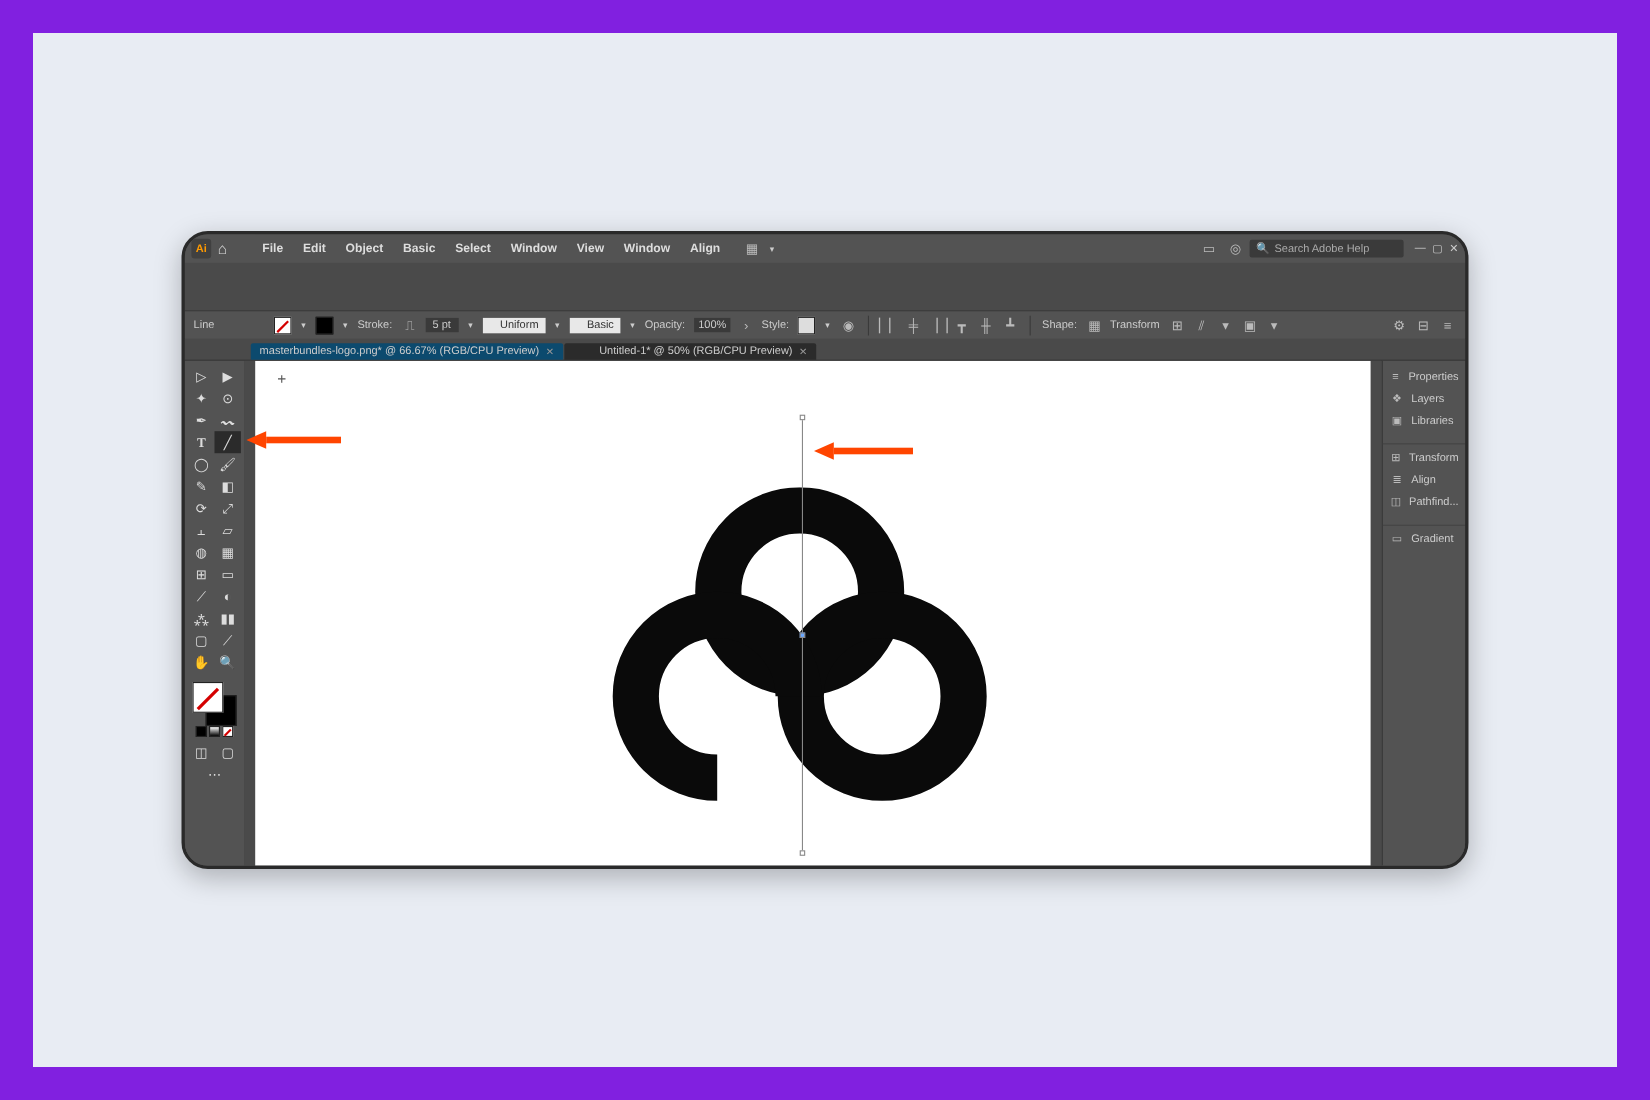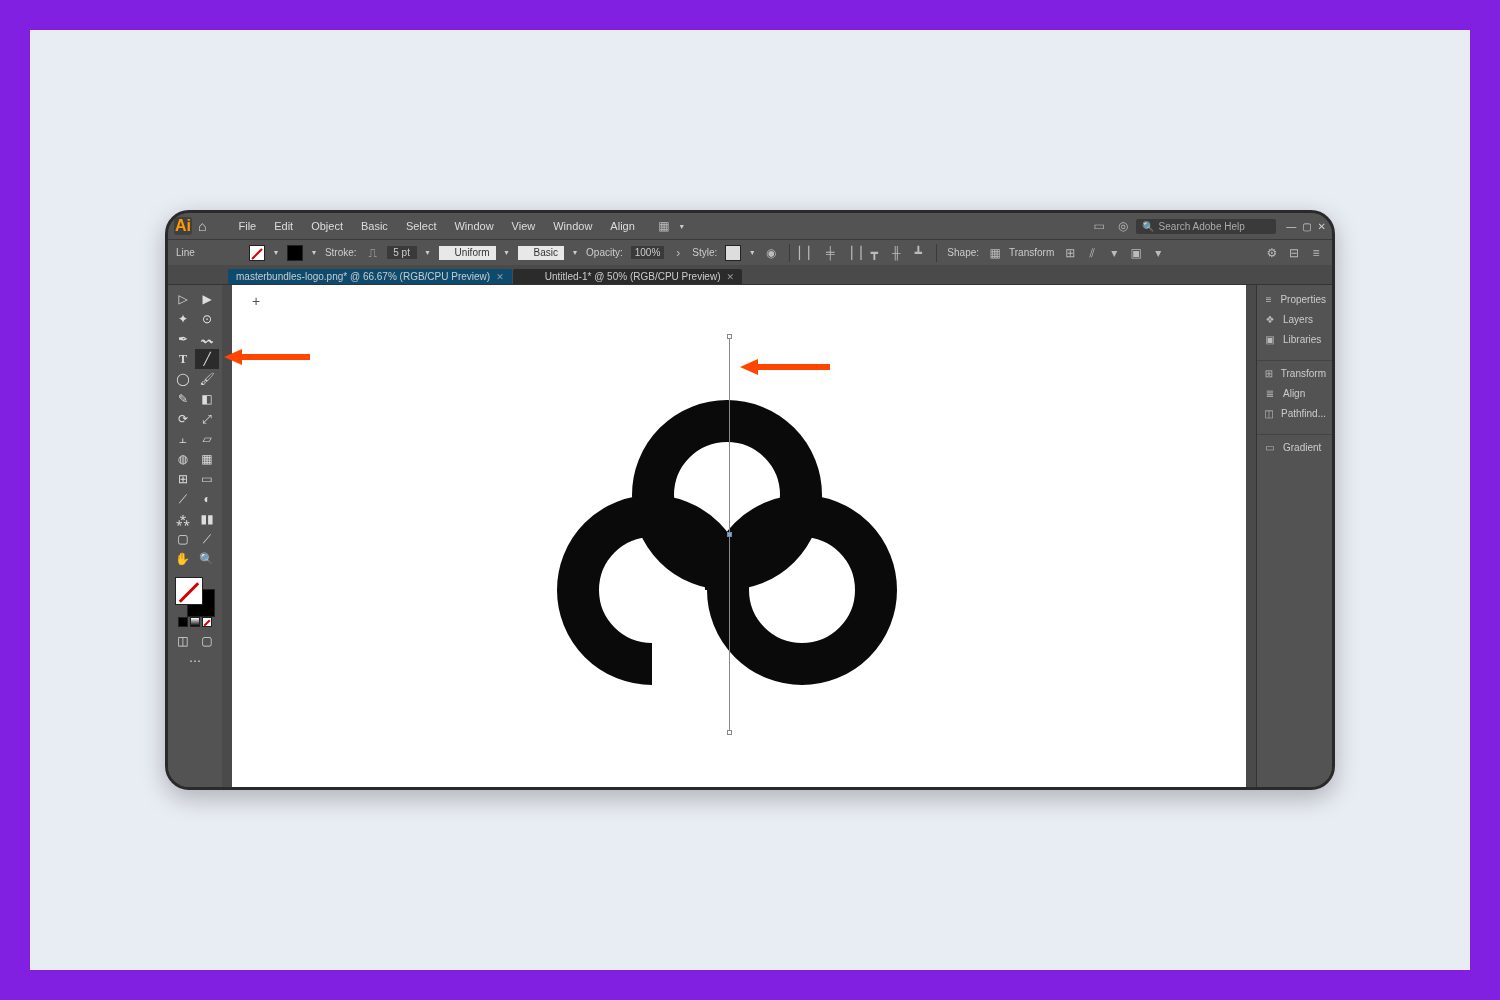"Ai" .menubar .app-icon { font-size: 16px -> 10px }
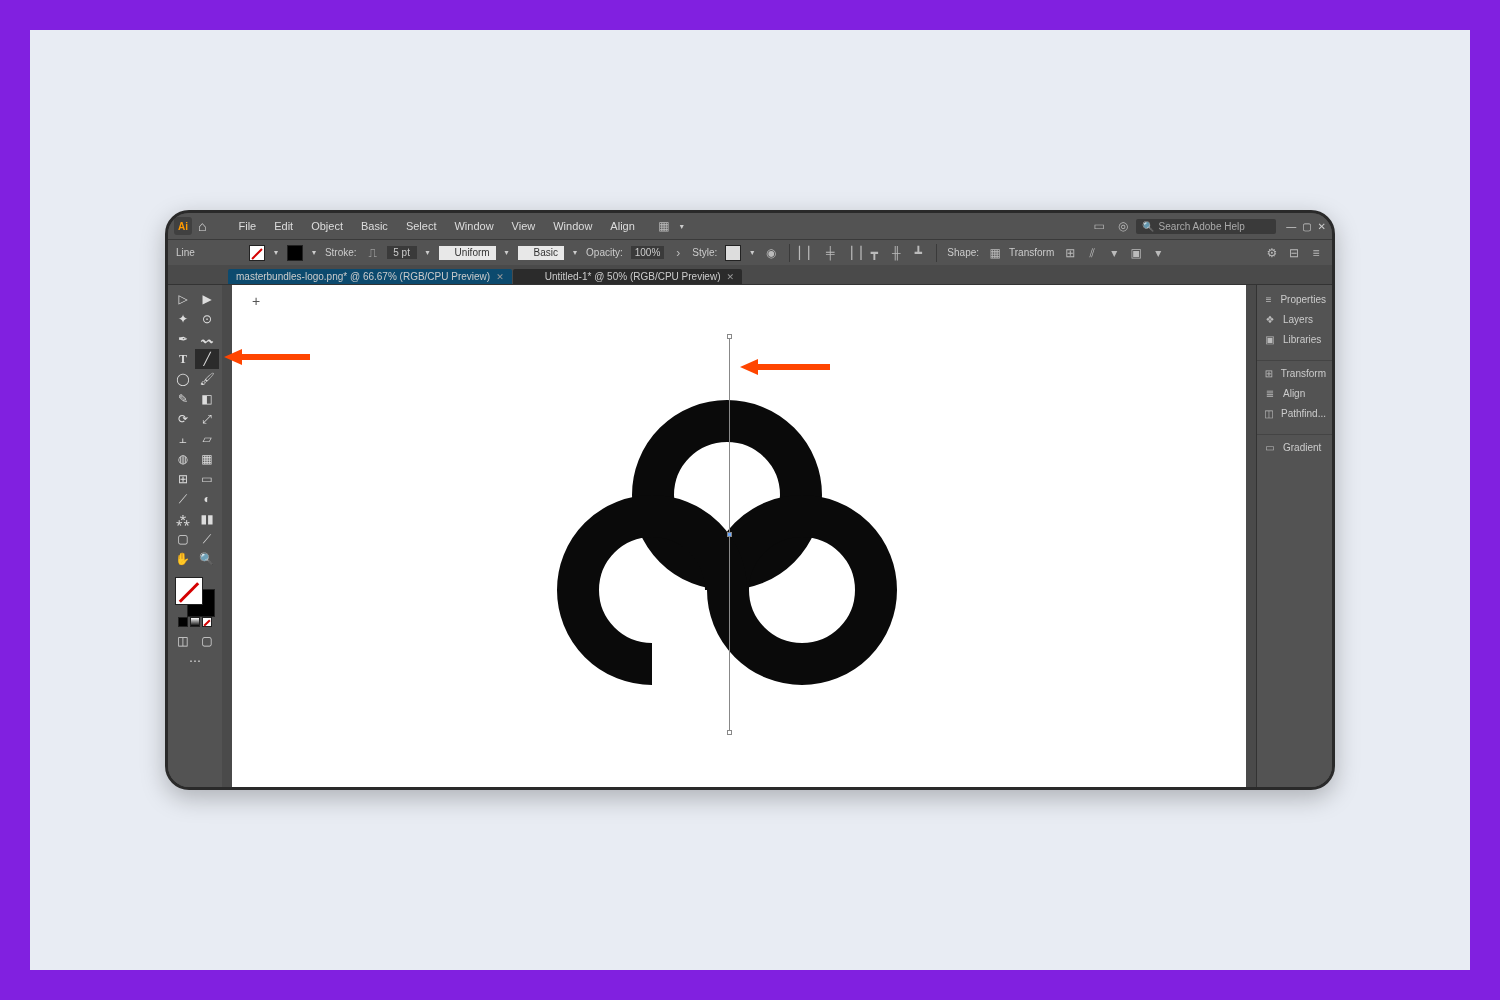"File" .menubar .menu { font-weight: none -> bold }
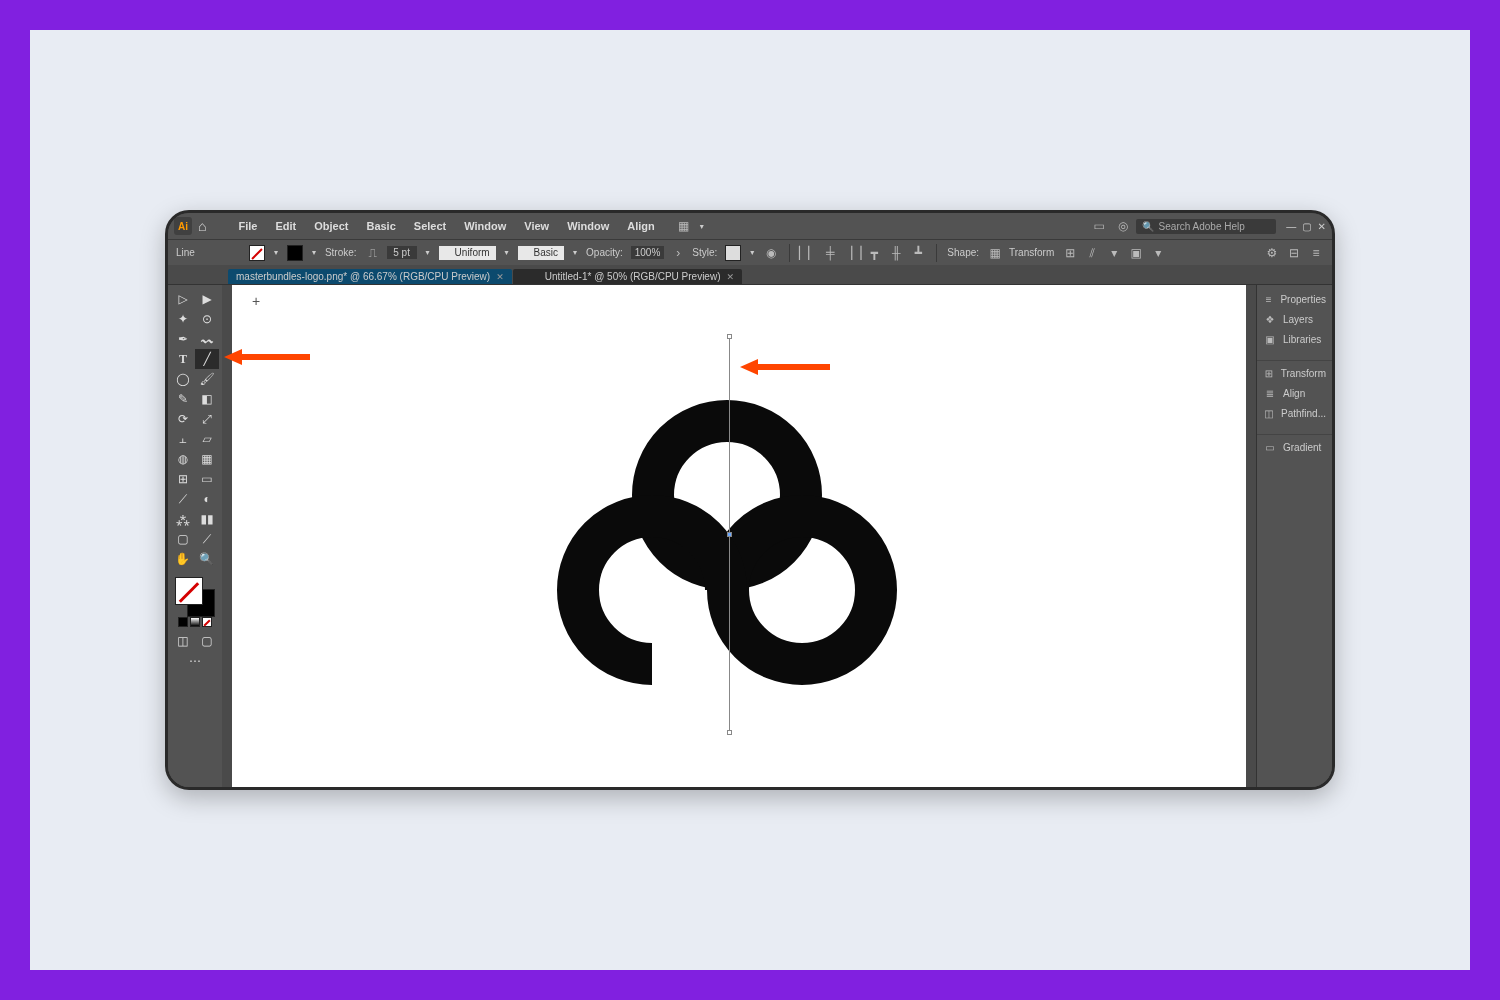"Line" .ctlbar { margin-top: none -> 43px }
